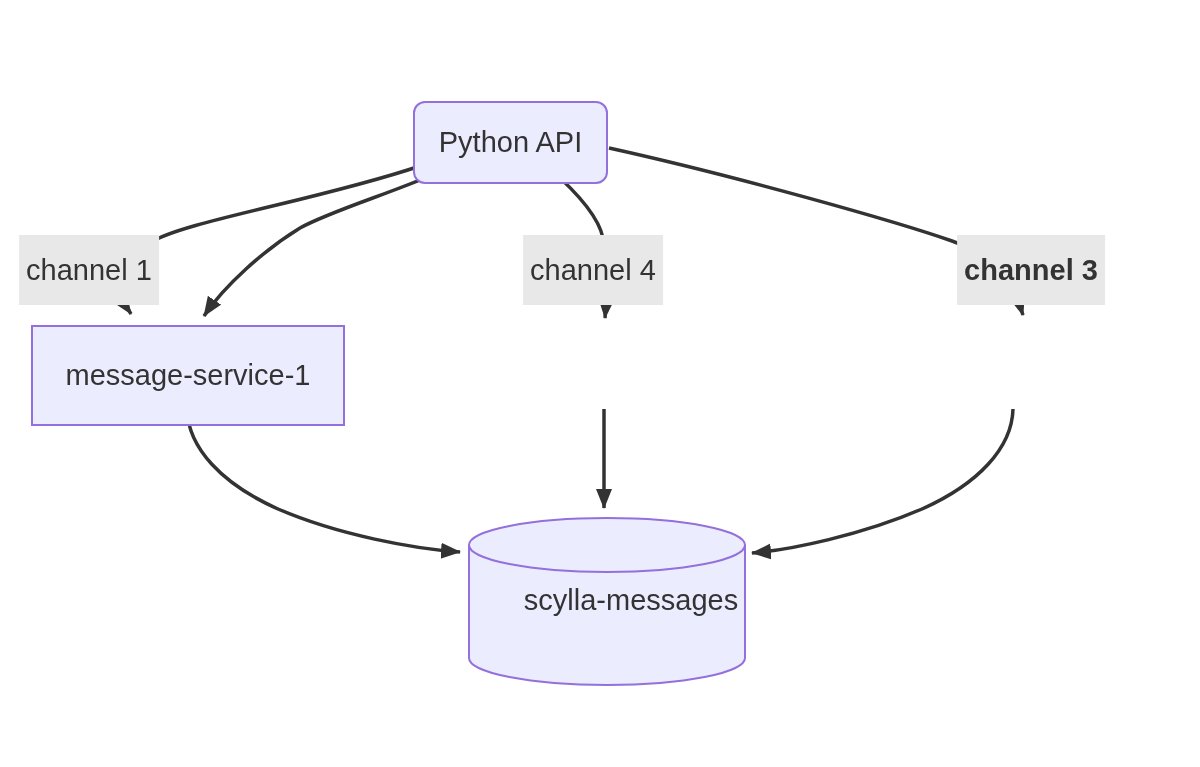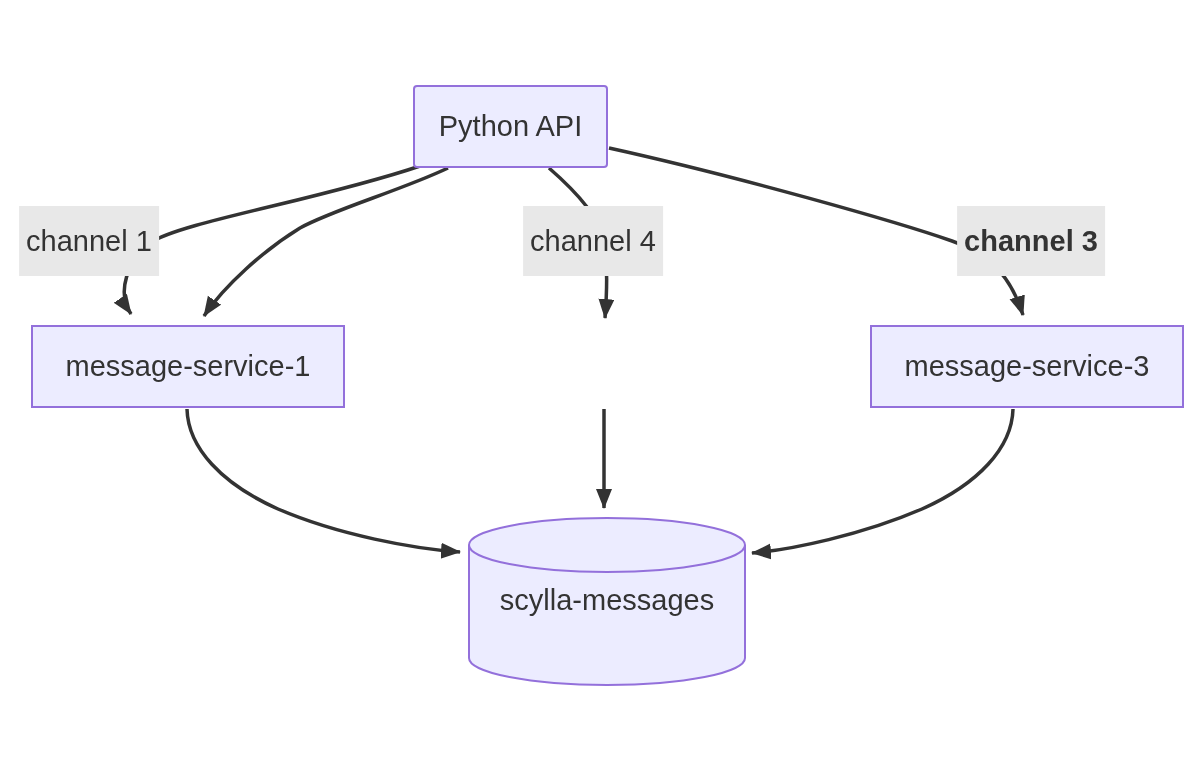"Python API" .node.rounded { border-radius: 4px -> 12px; margin-top: none -> 16px }
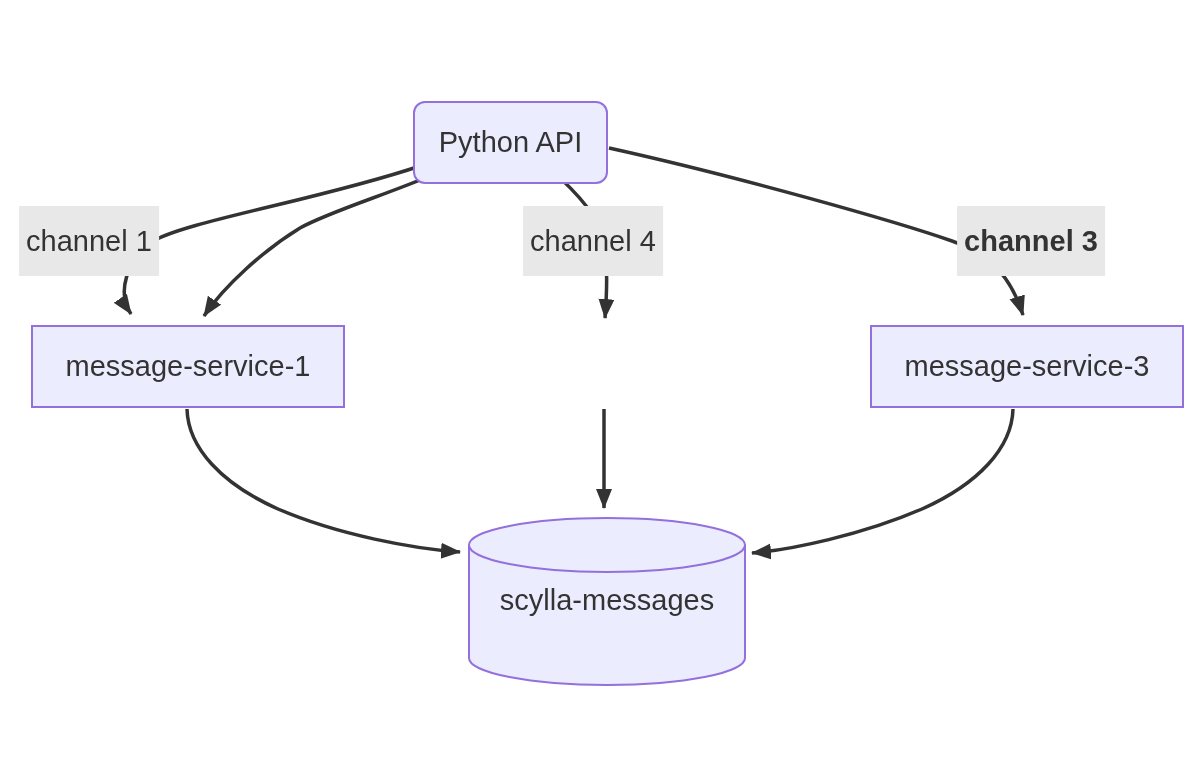"channel 1" .edge-label { margin-top: none -> 29px }
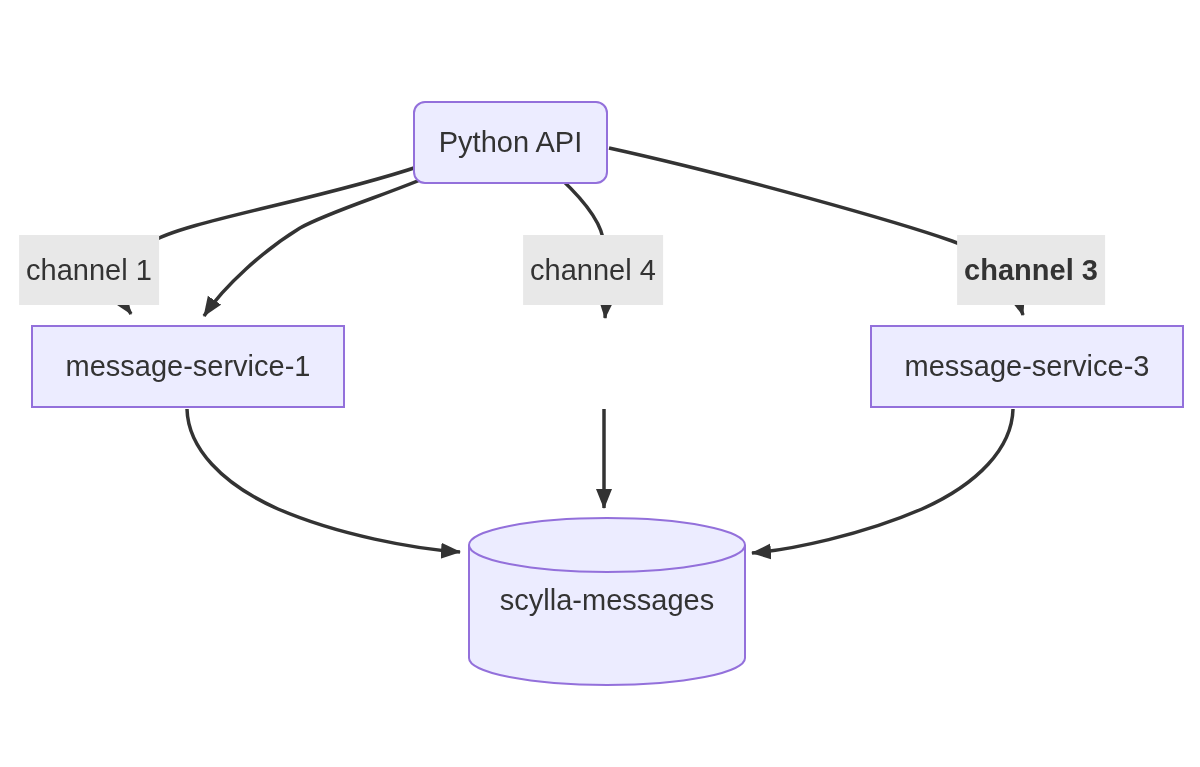"message-service-1" #node-message-service-1 { height: 83px -> 101px }
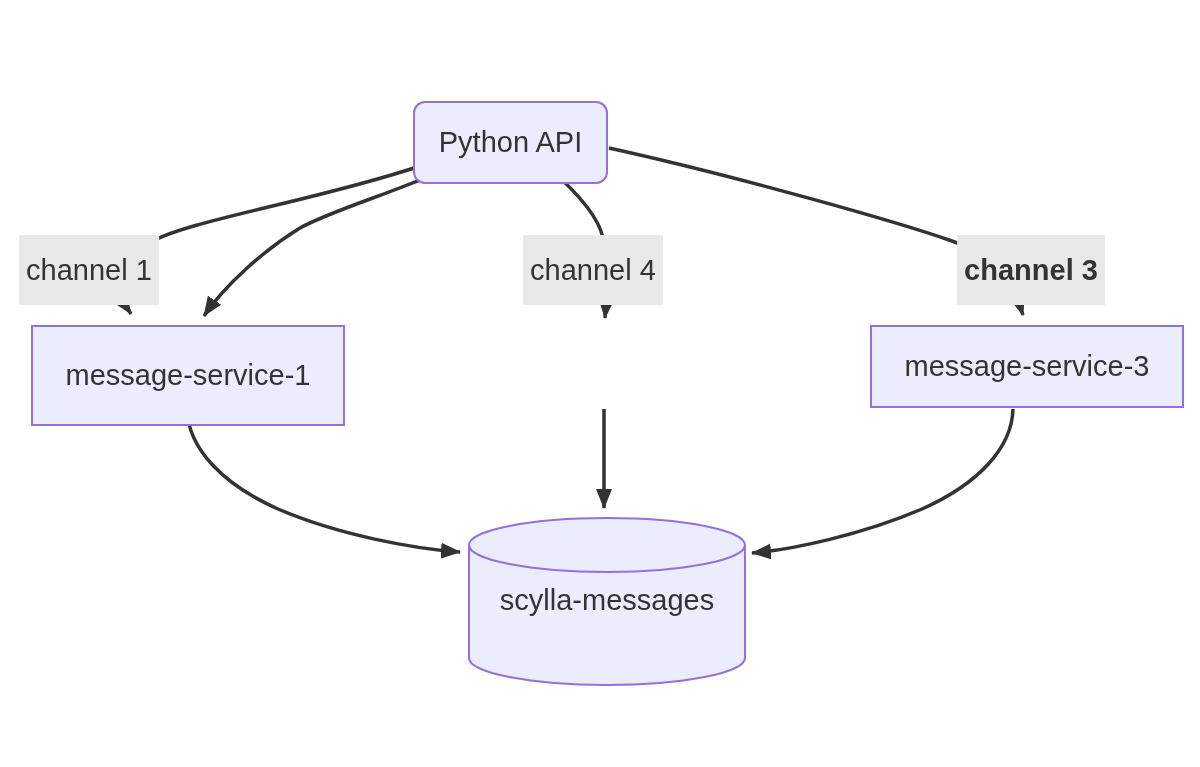"message-service-3" div.node { html: <div> <span>message-service-3</span> </div> -> none }
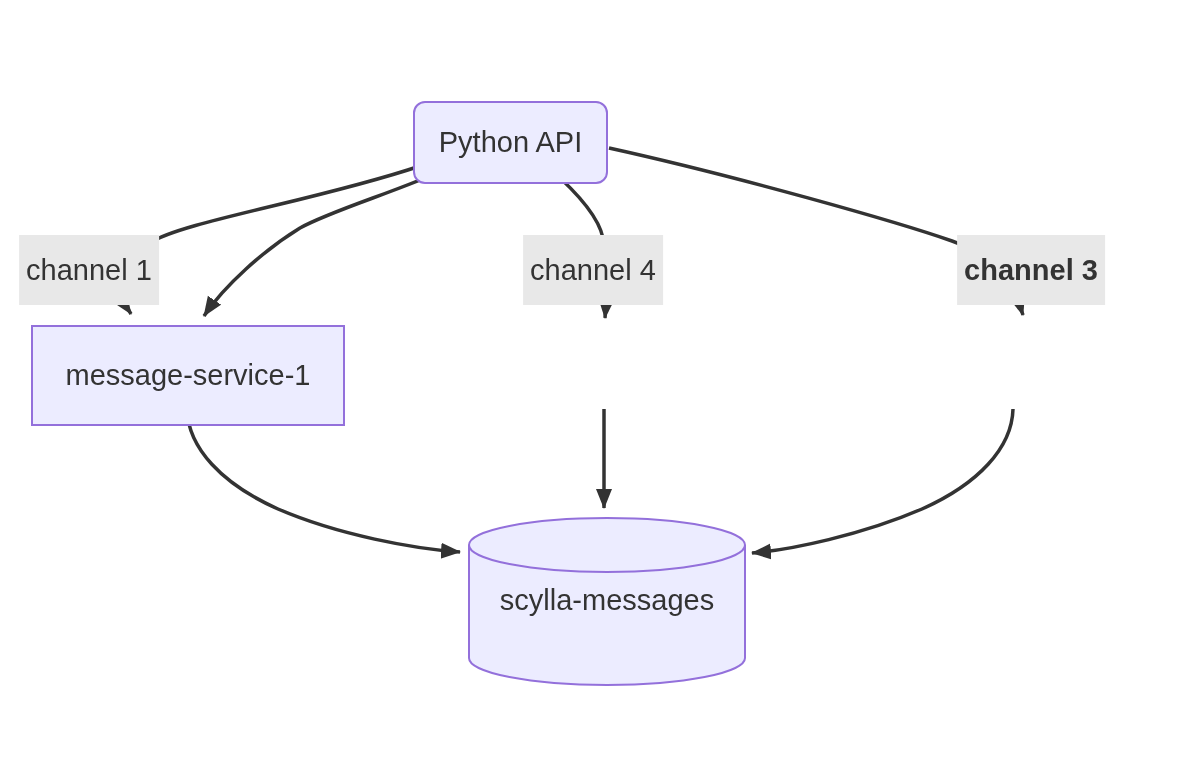"scylla-messages" #cyl-label-box { padding-left: none -> 24px }
